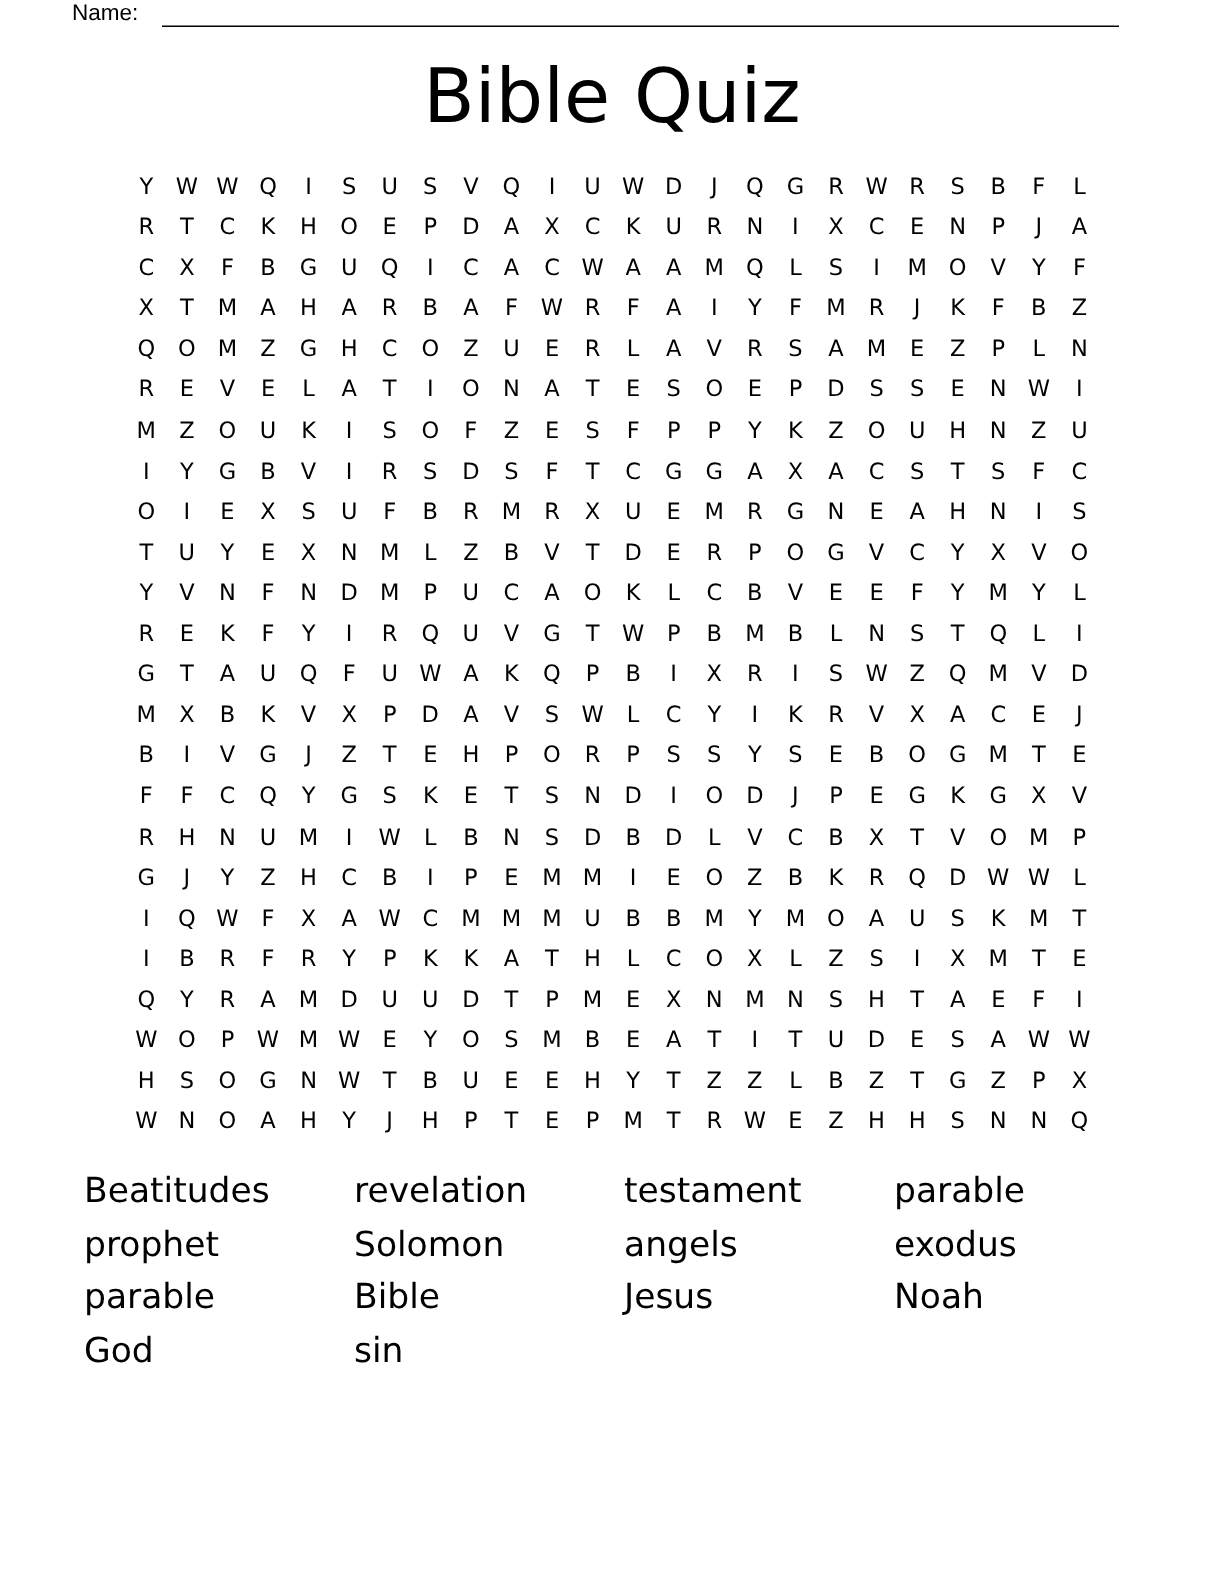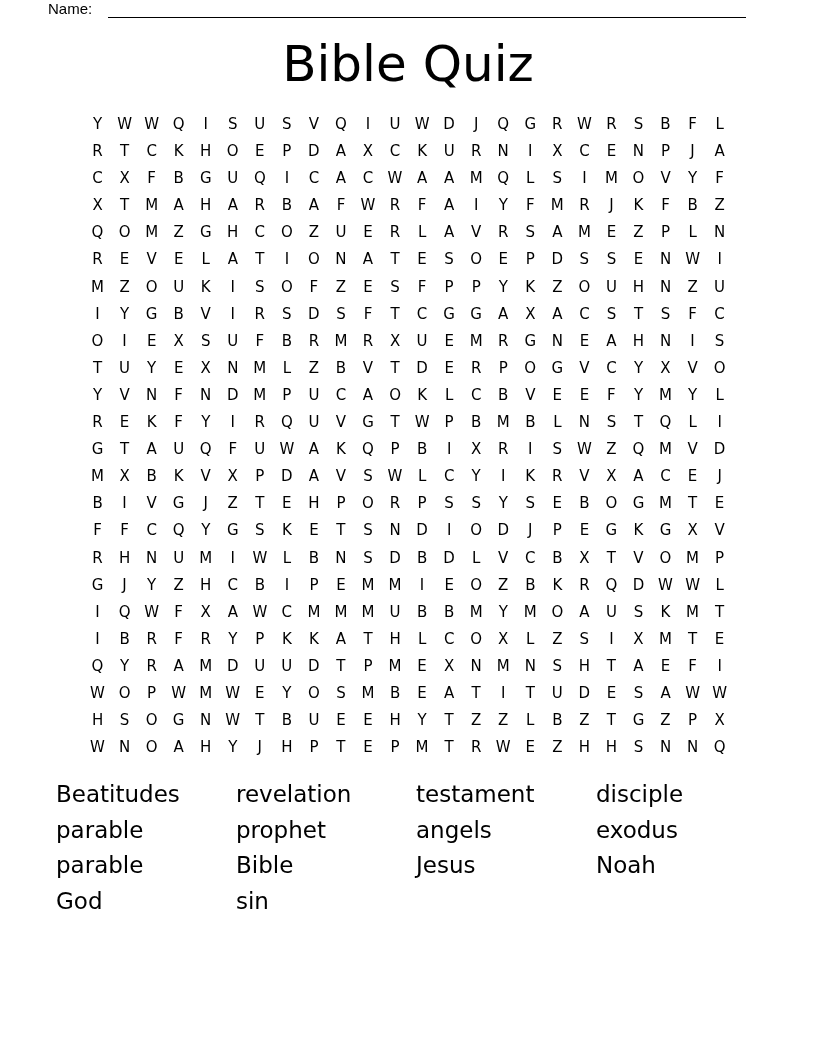"disciple" span.word { html: <span>disciple</span> -> none }
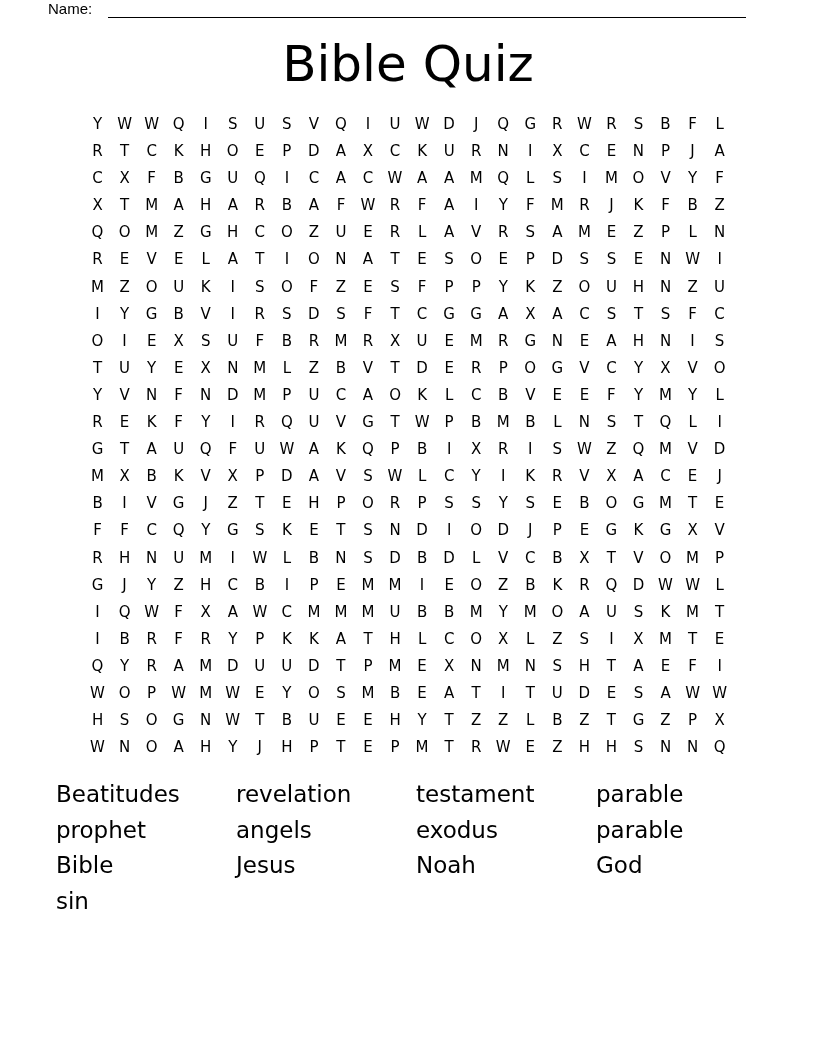"Solomon" span.word { html: none -> <span>Solomon</span> }
